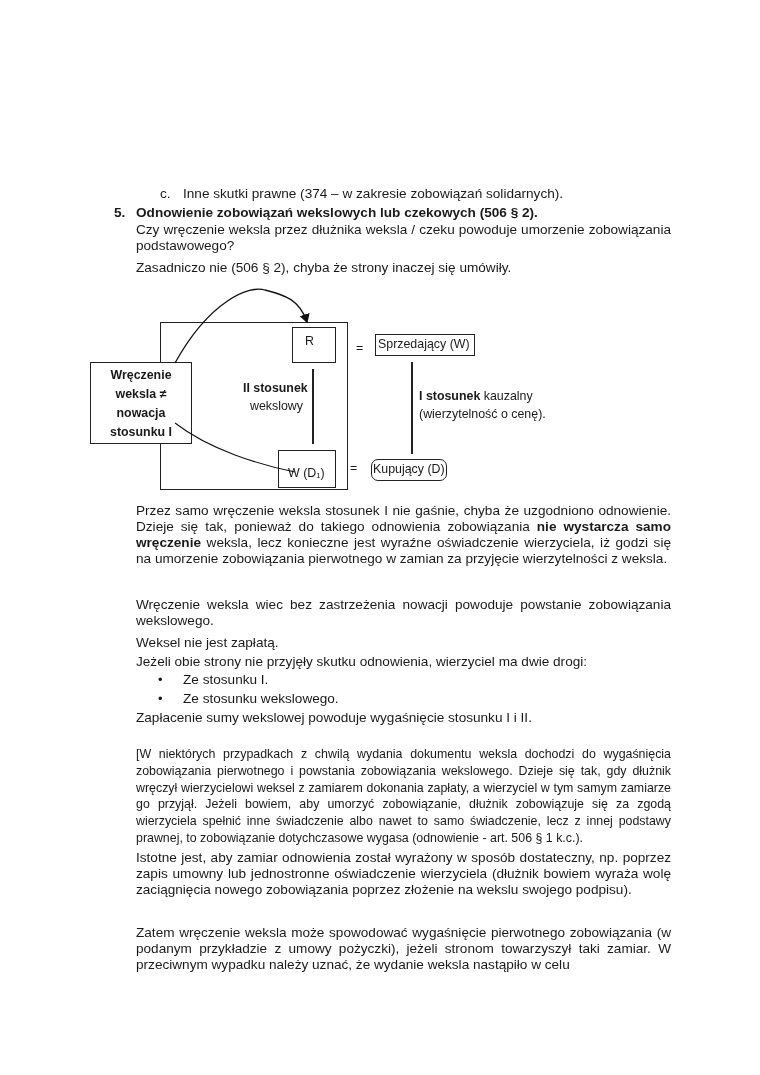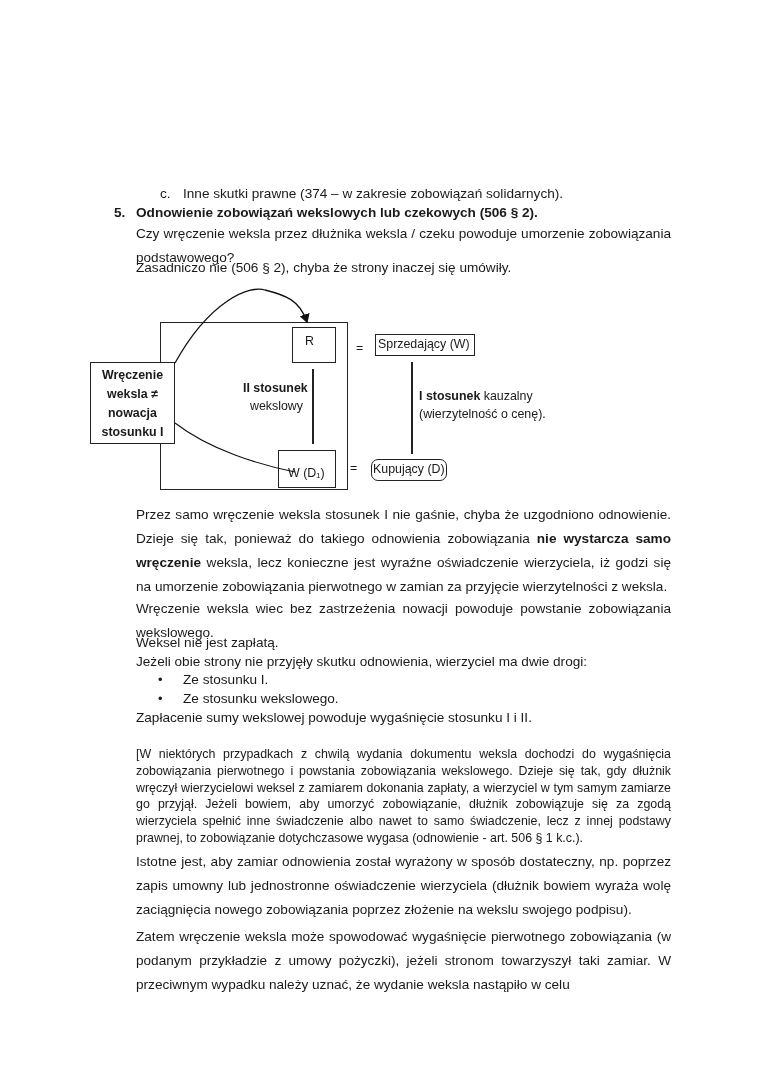"Czy wręczenie weksla przez dłużnika" .just { line-height: 24px -> 16px }
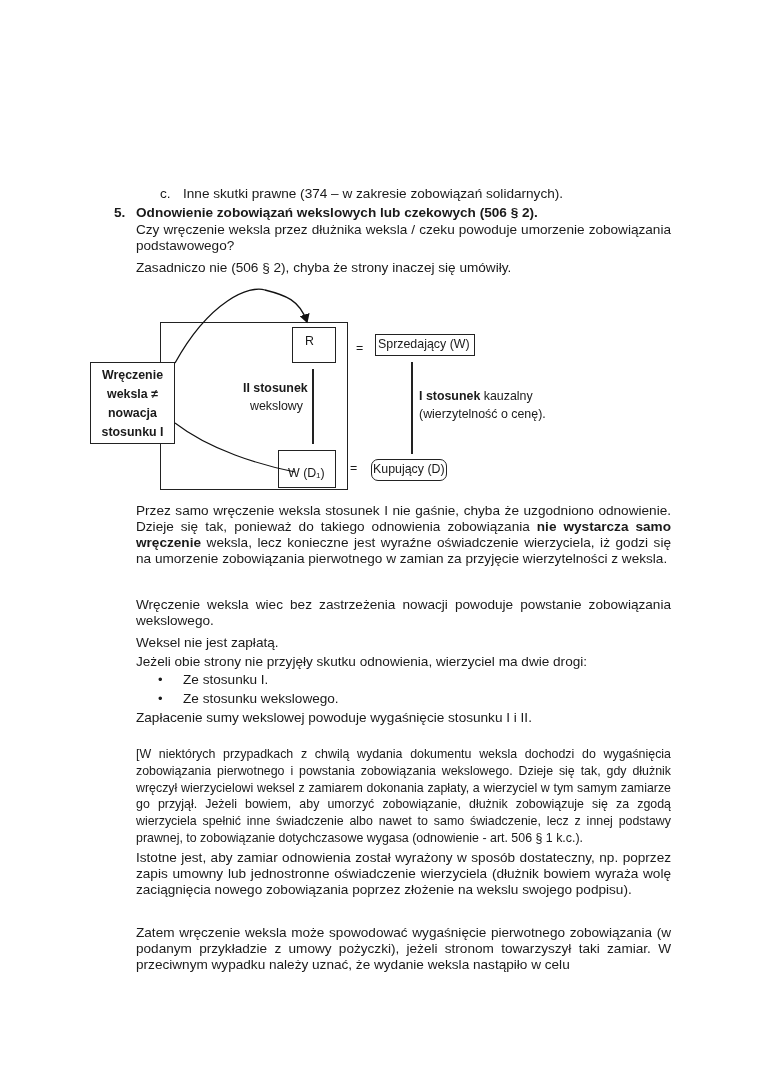"Wręczenie" div.box { width: 85px -> 102px }
